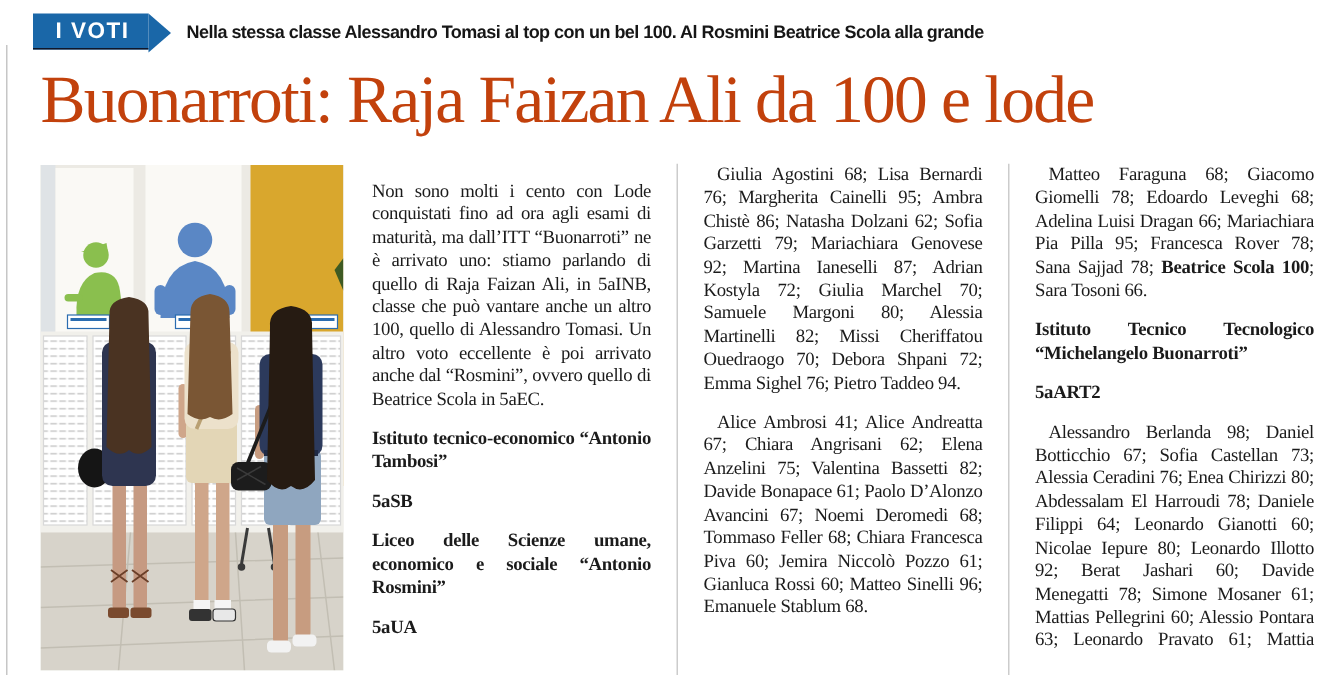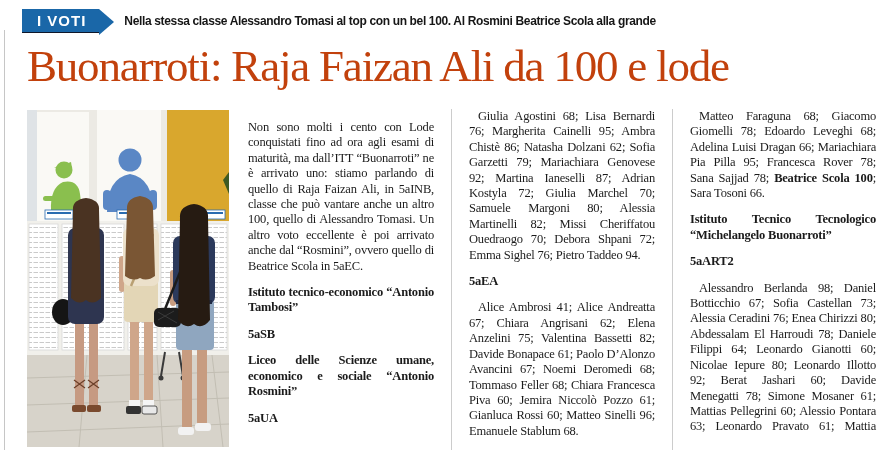"5aEA" p.blk { html: <p><span>5aEA</span></p> -> none }
